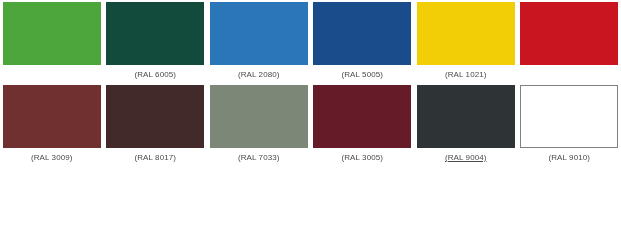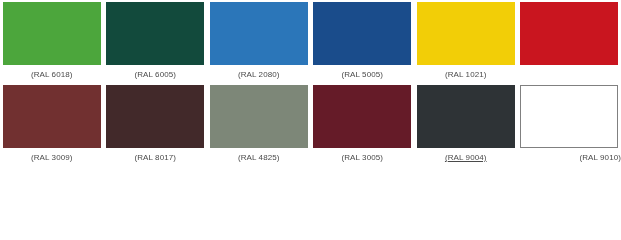"(RAL 6018)" span.swatch-label { html: <span>(RAL 6018)</span> -> none }
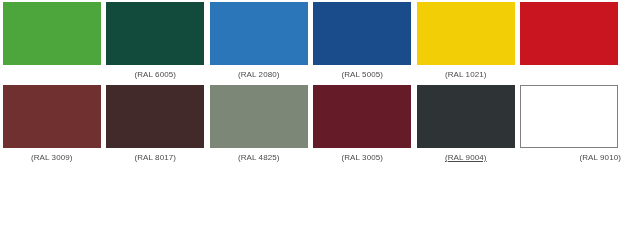"(RAL 4825)" span.swatch-label { text: 4825 -> 7033 }
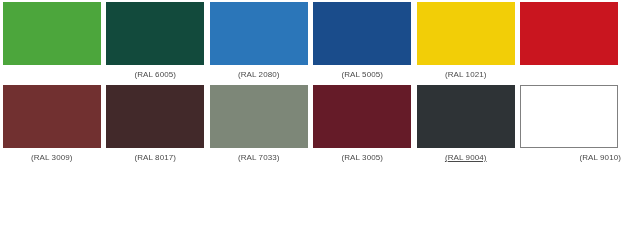"(RAL 9010)" span.swatch-label { text-align: right -> none }
